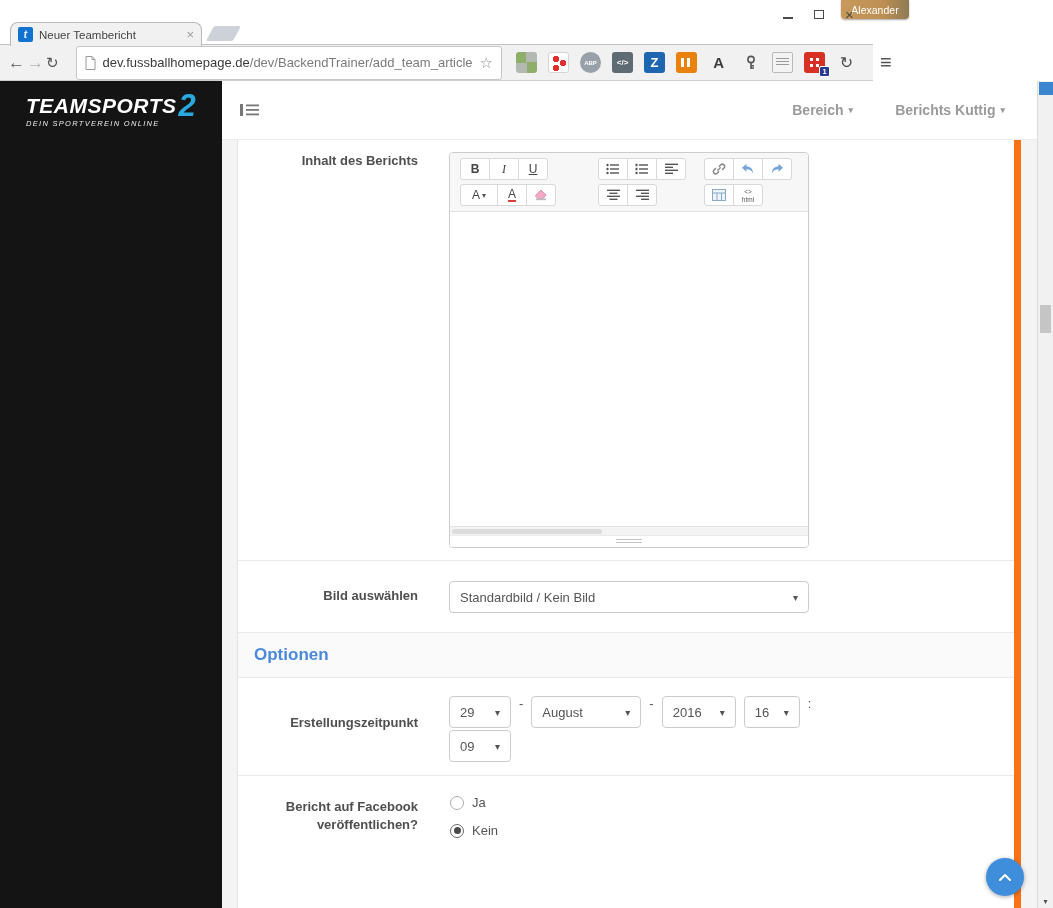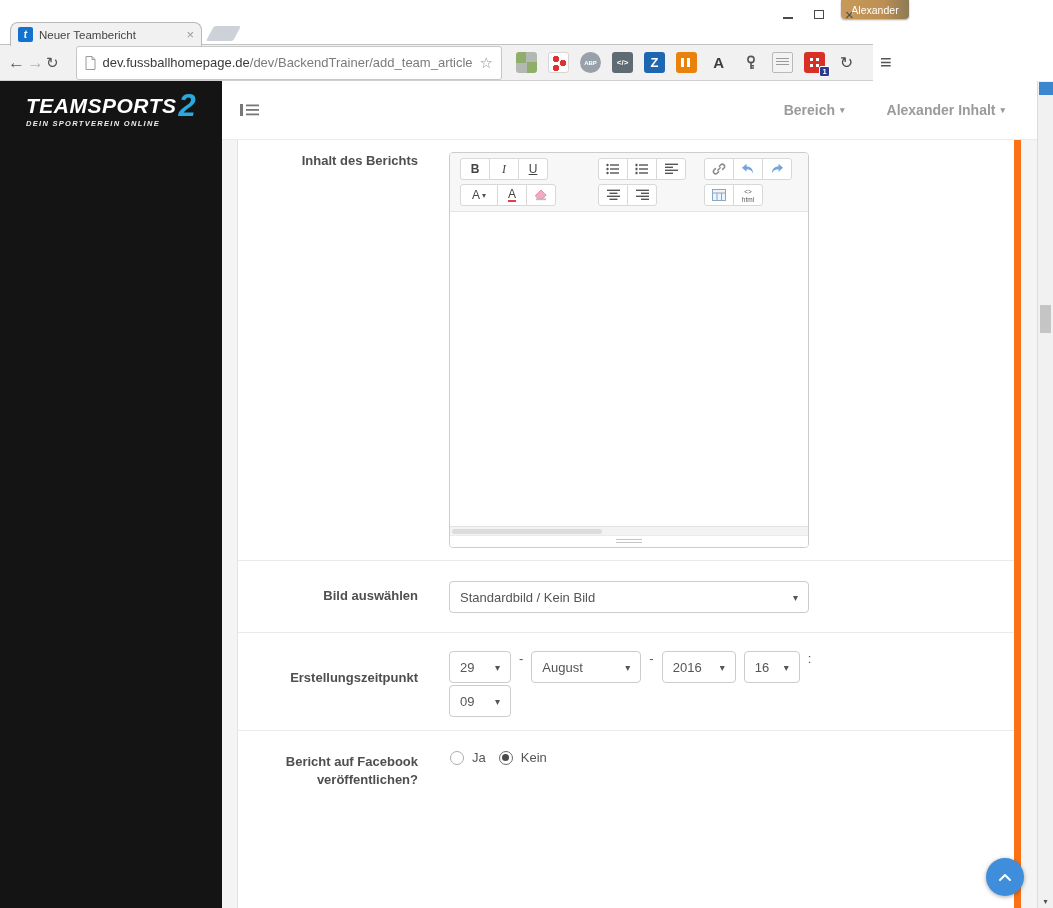"Alexander Inhalt" span { text: Alexander Inhalt -> Berichts Kuttig }
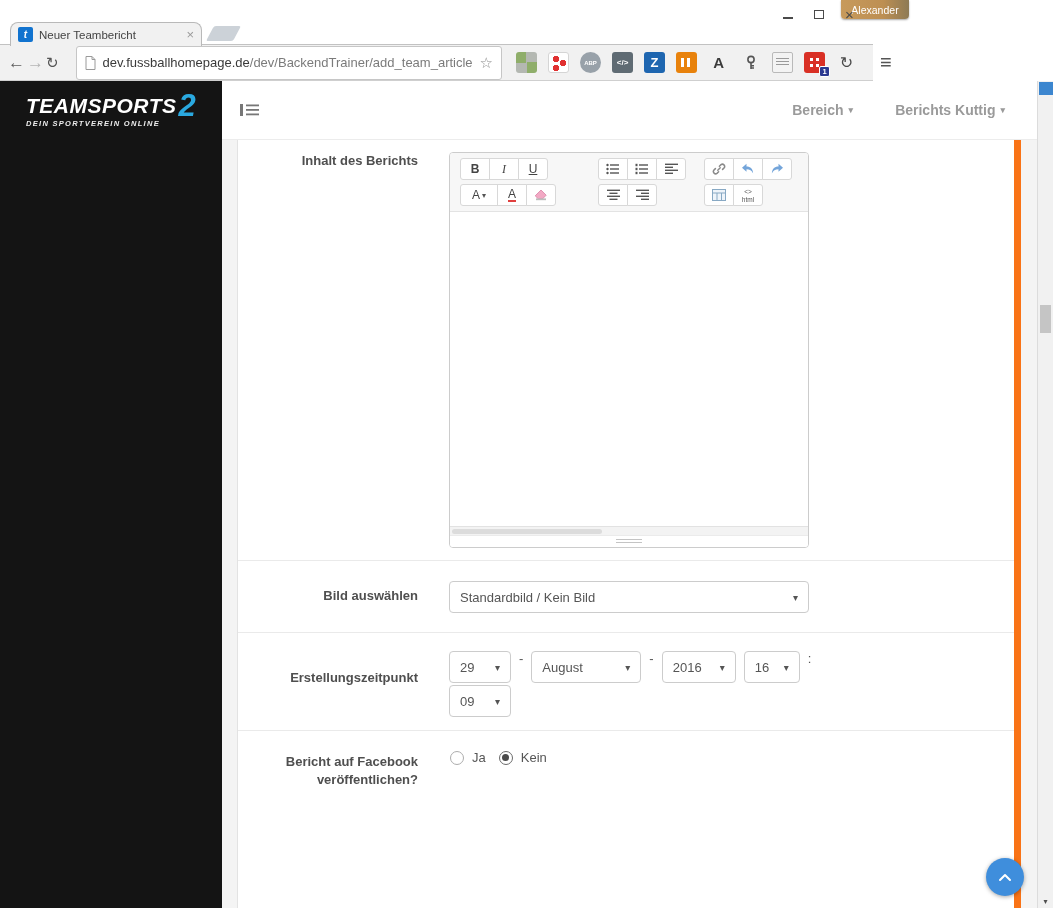"DEIN SPORTVEREIN ONLINE" .logo-tag { font-weight: bold -> normal }
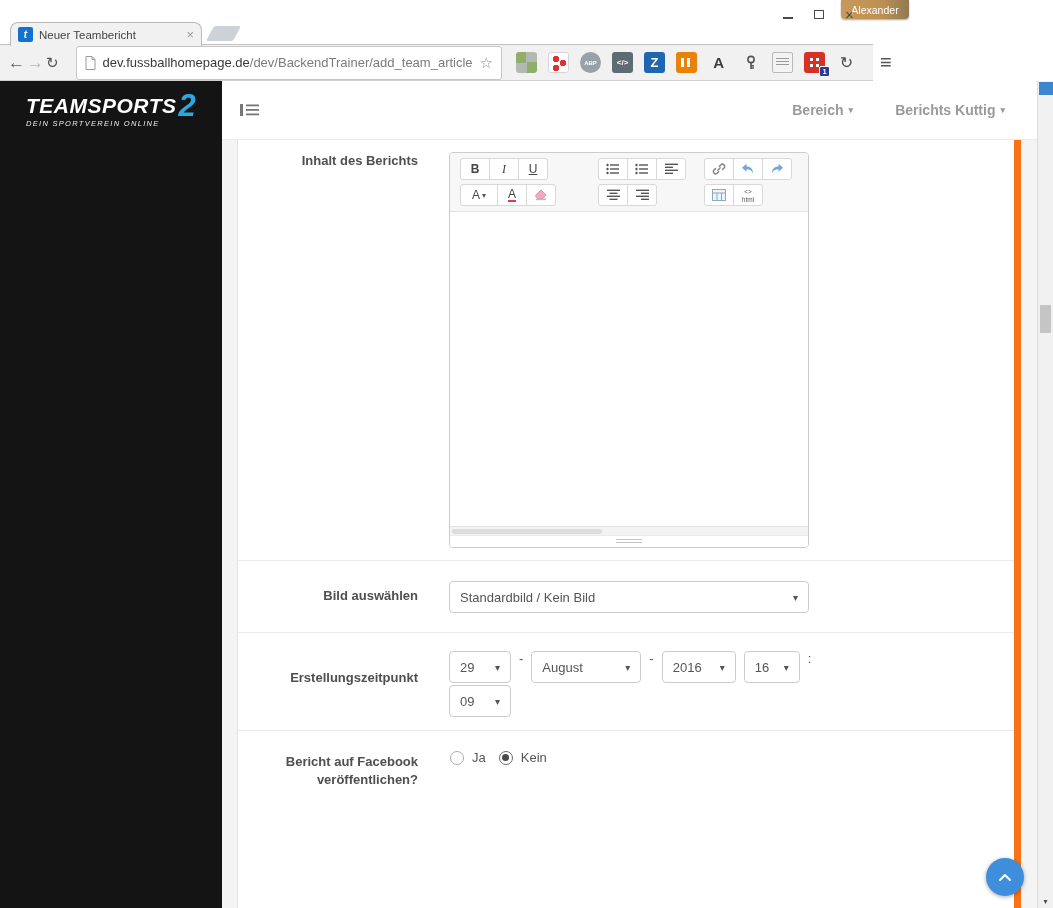"Optionen" div.frow { html: none -> <div> <span>Optionen</span> </div> }
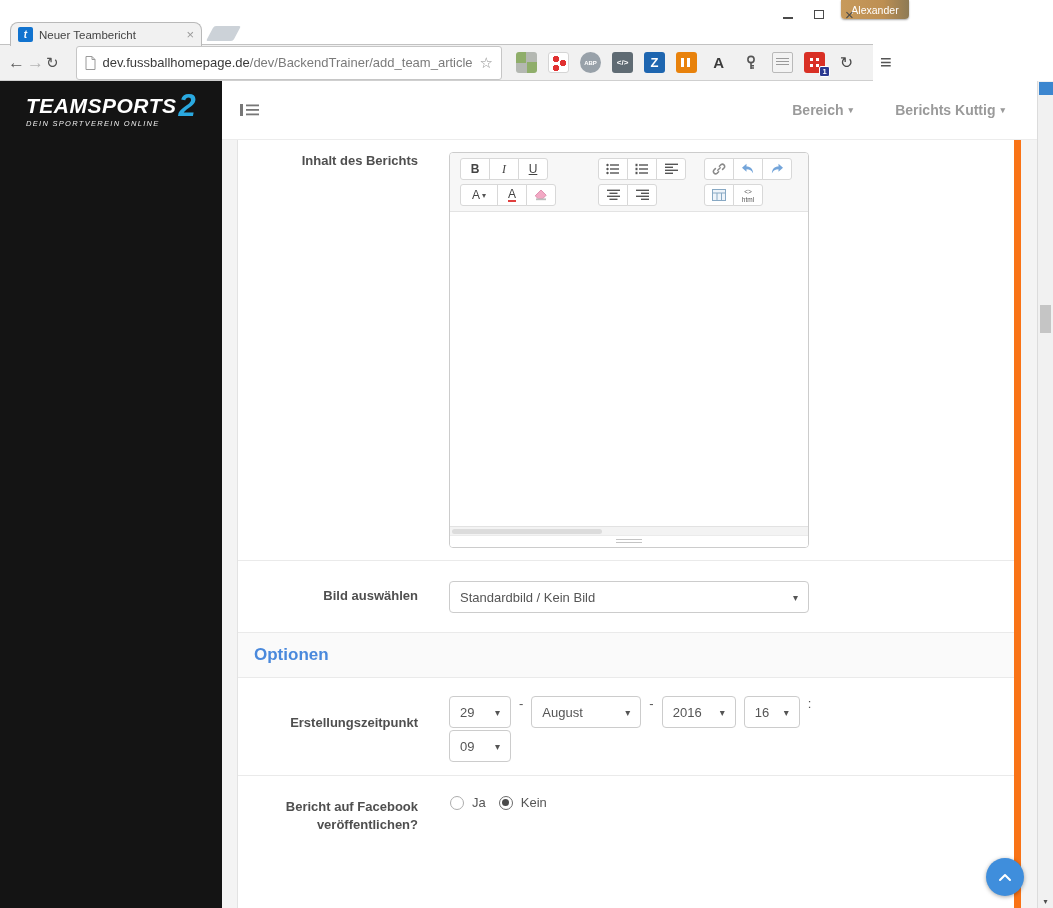"Ja" .radios { flex-direction: row -> column }
